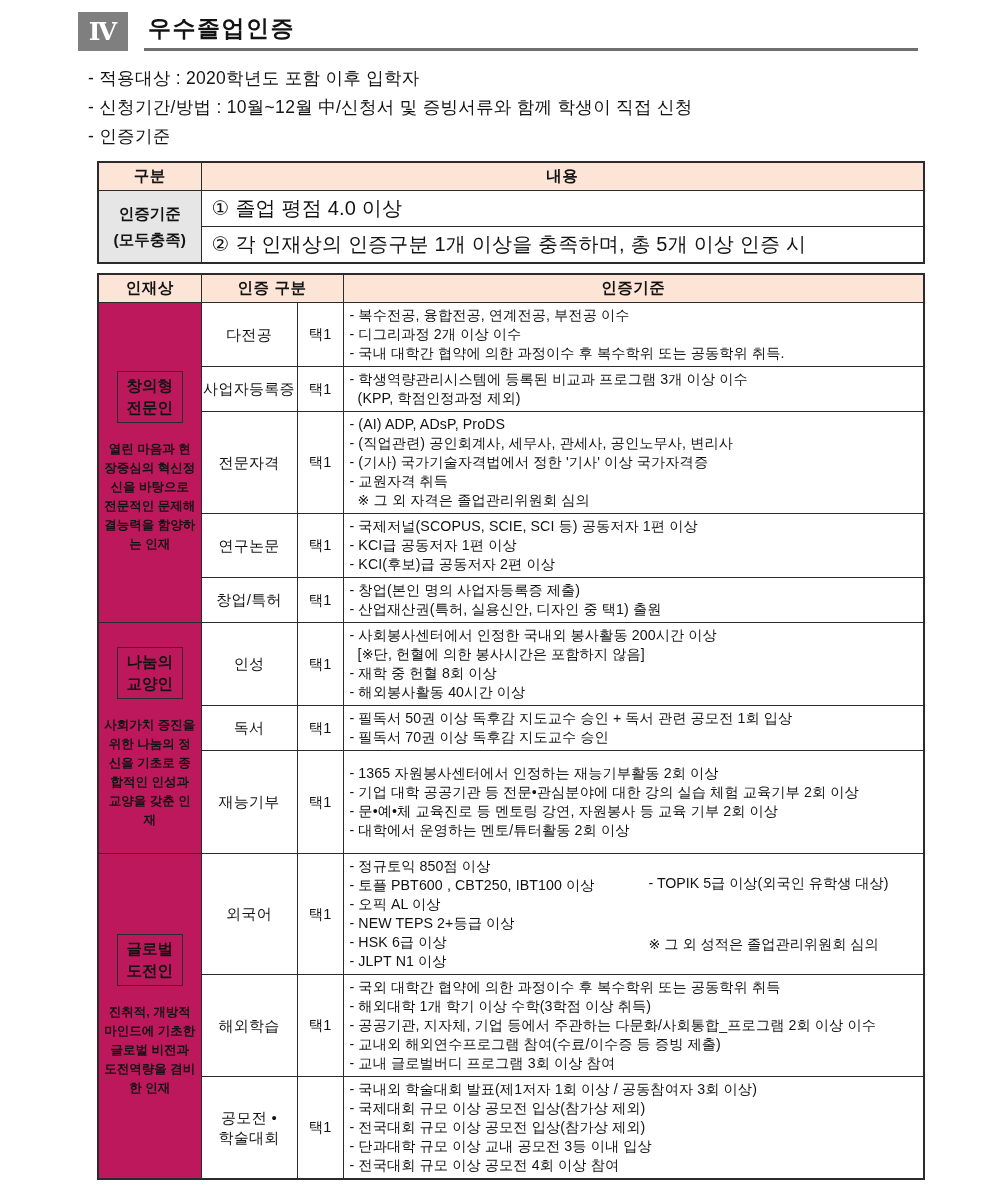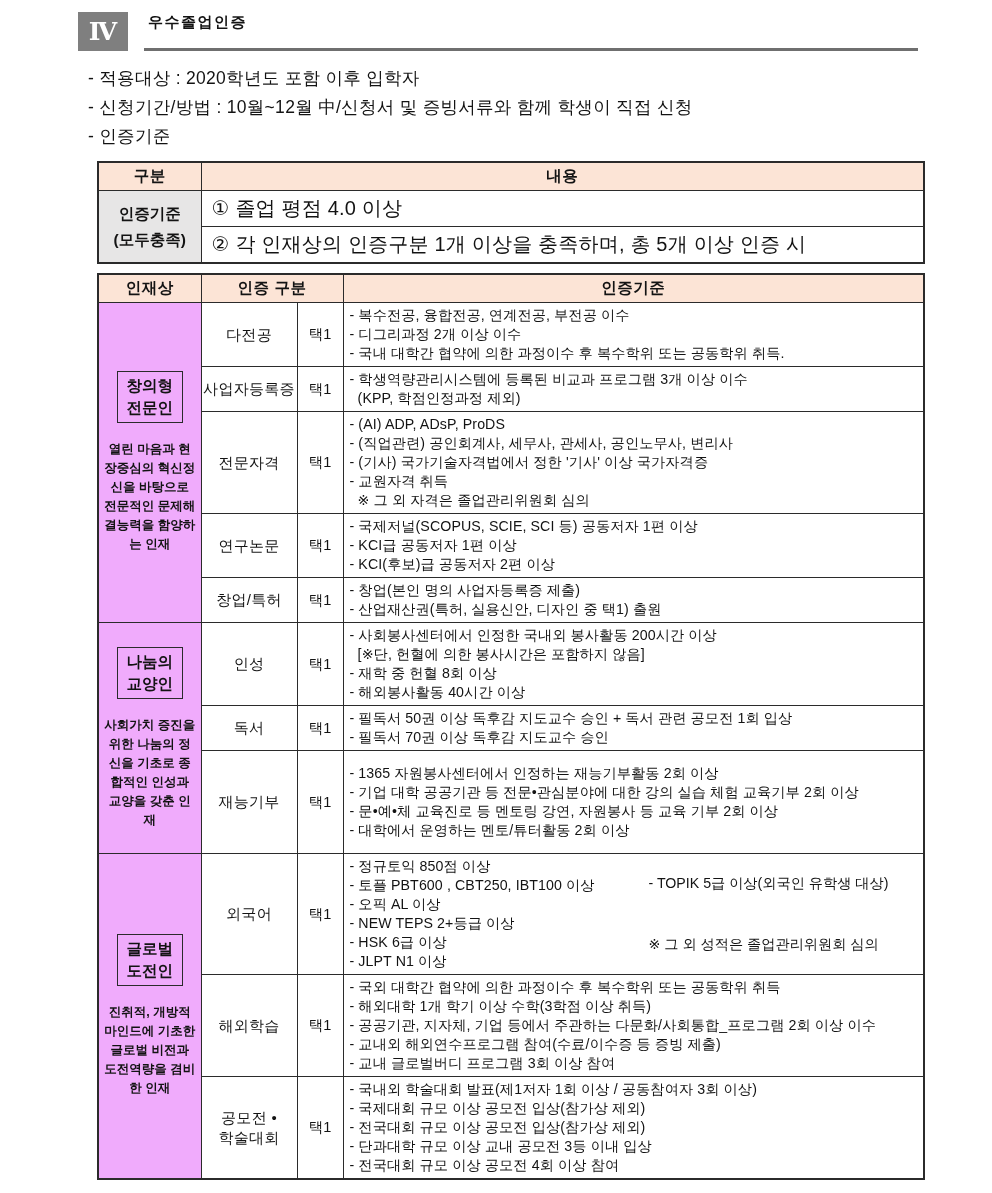"우수졸업인증" .doc-title { font-size: 15px -> 23px }
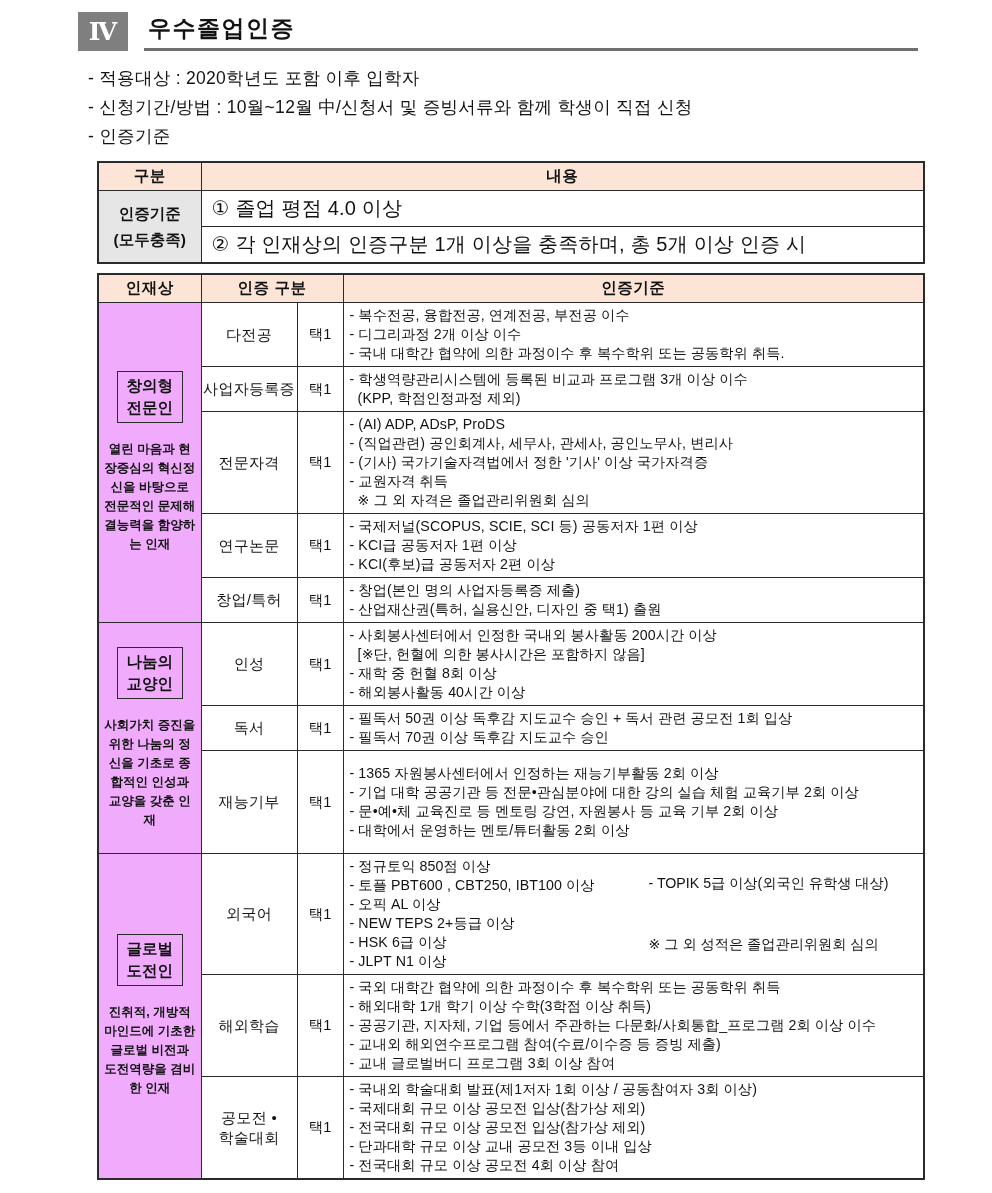"창의형" .t2 .group-cell { background: #f0abfc -> #be185d }
